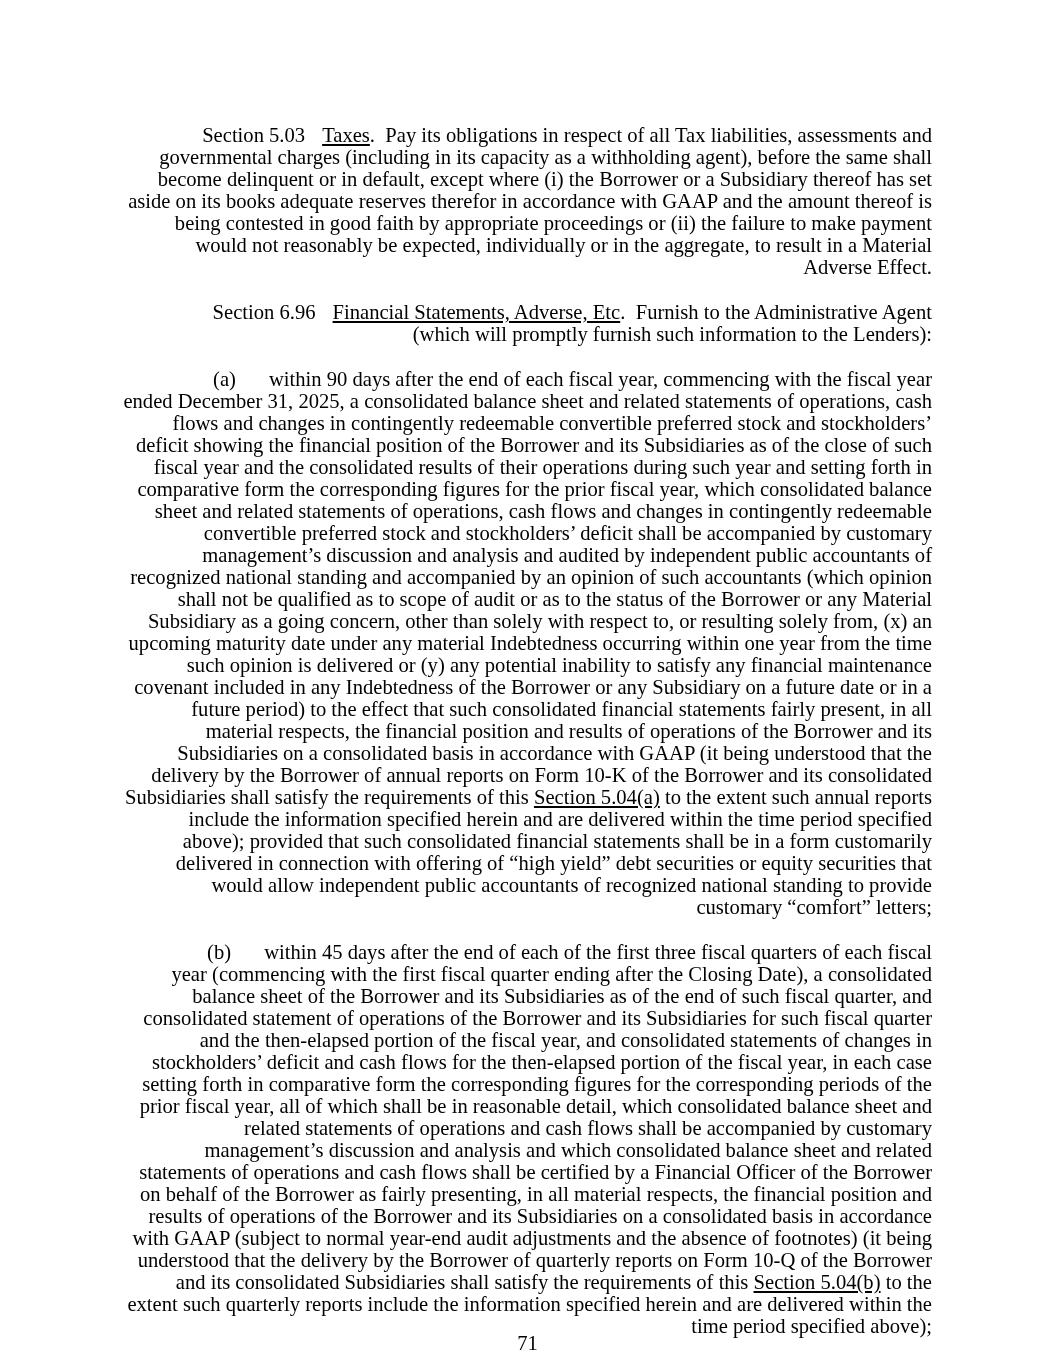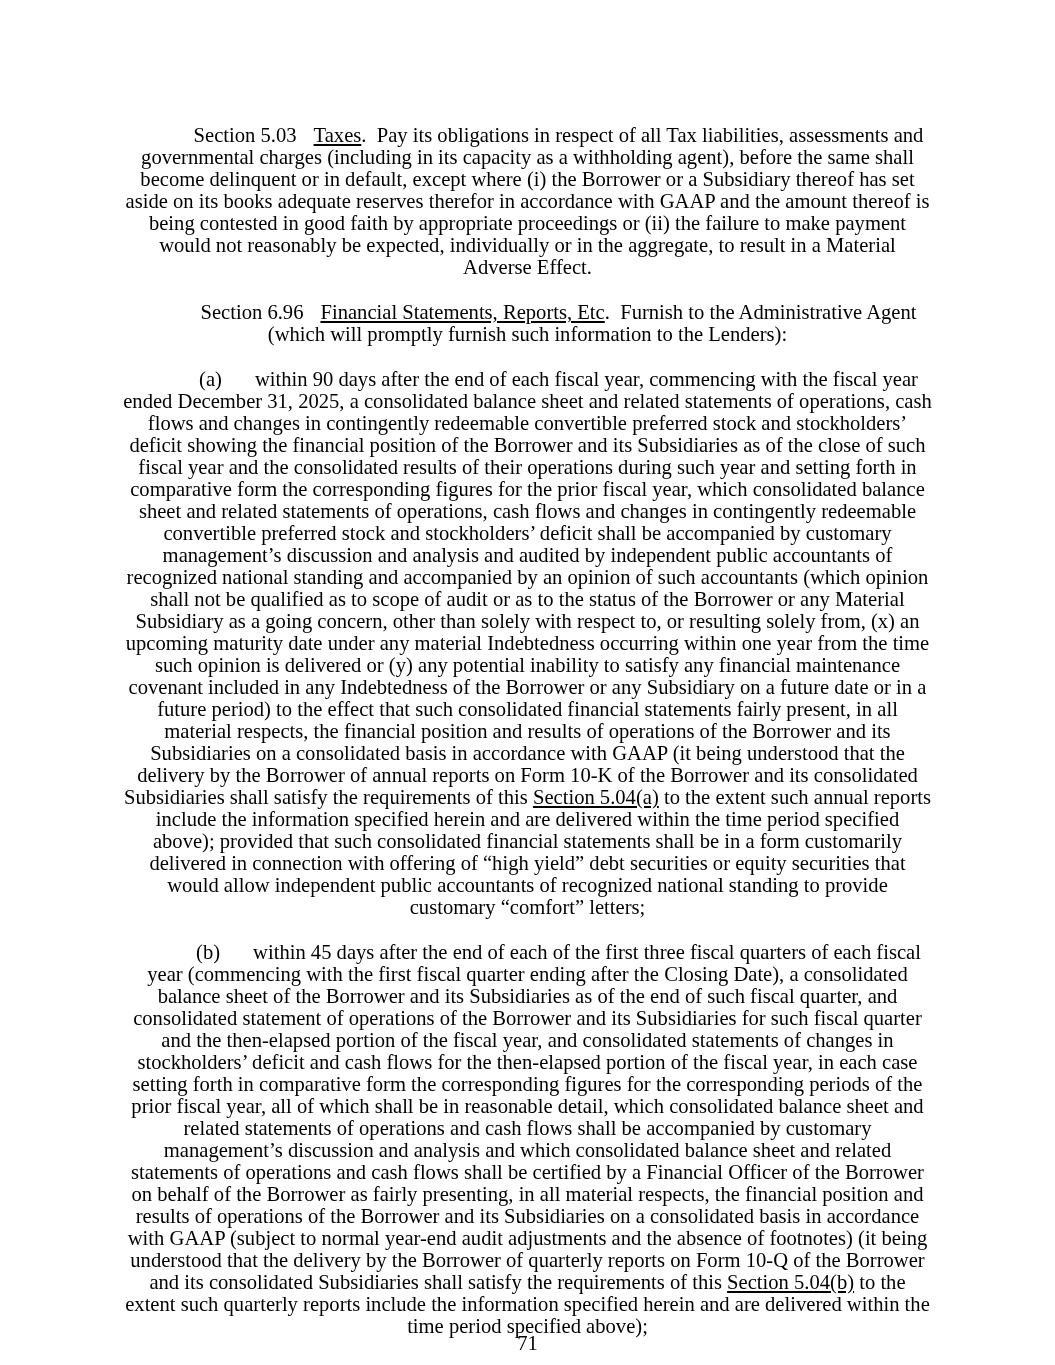"Section 5.03 Taxes. Pay its" .content { text-align: center -> right }
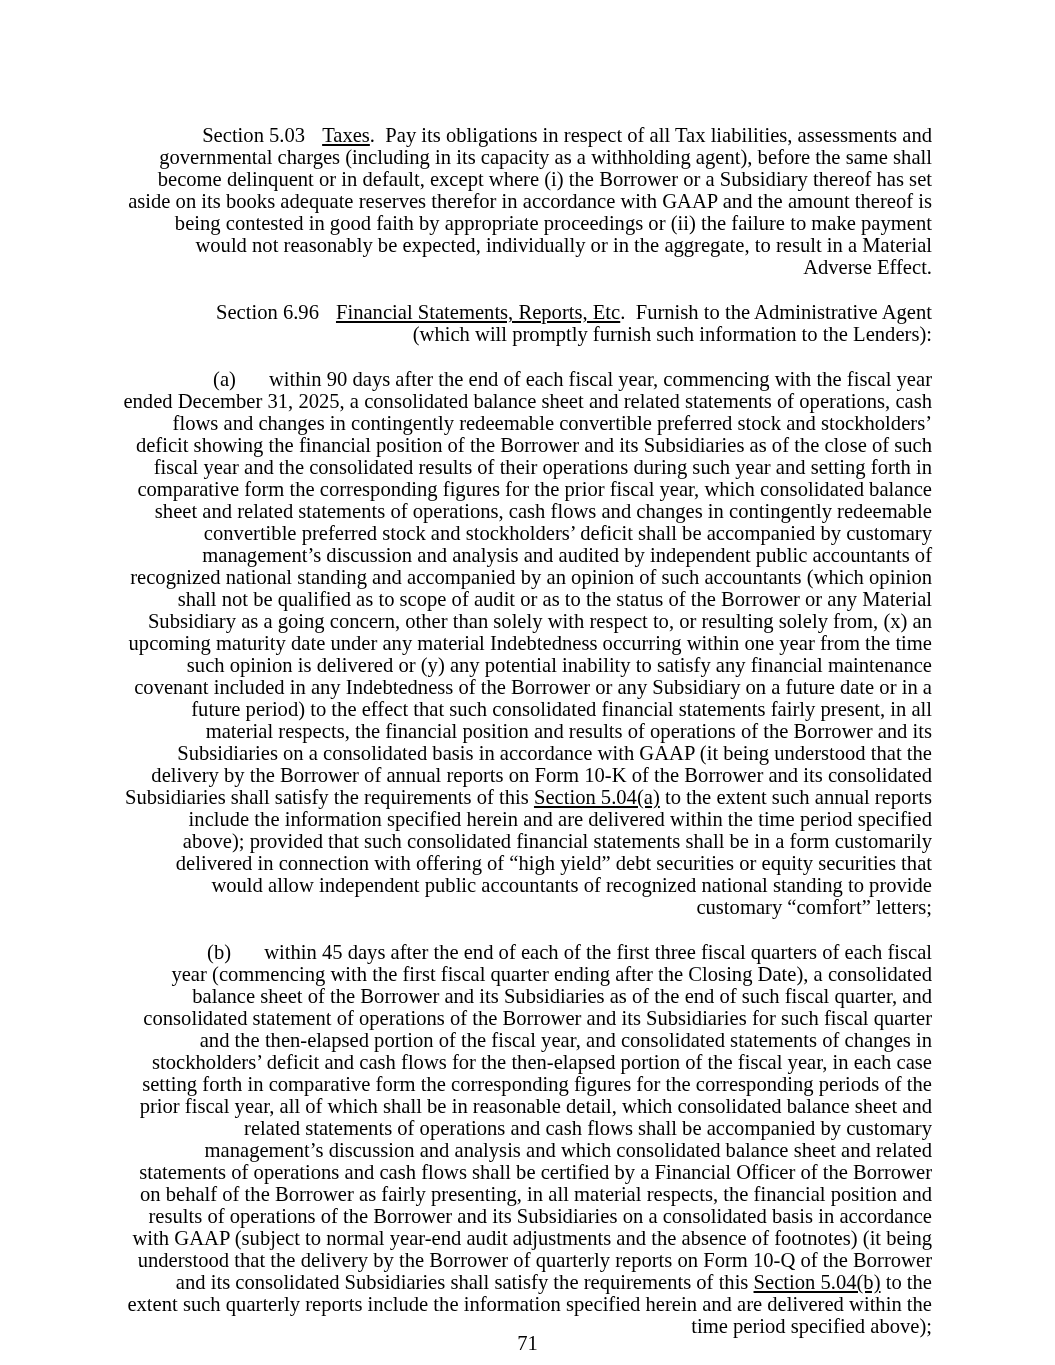"Financial Statements, Reports, Etc" span.u { text: Reports -> Adverse }
